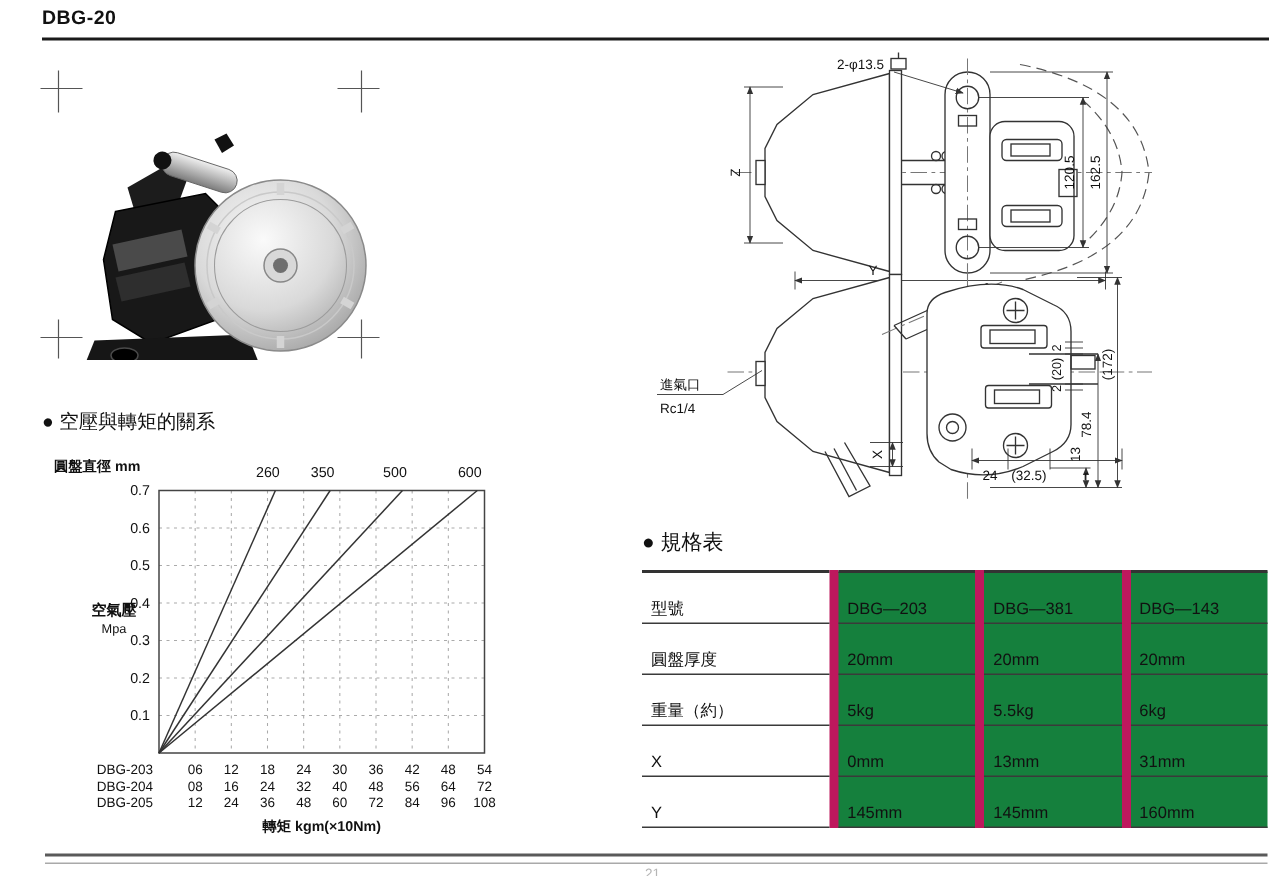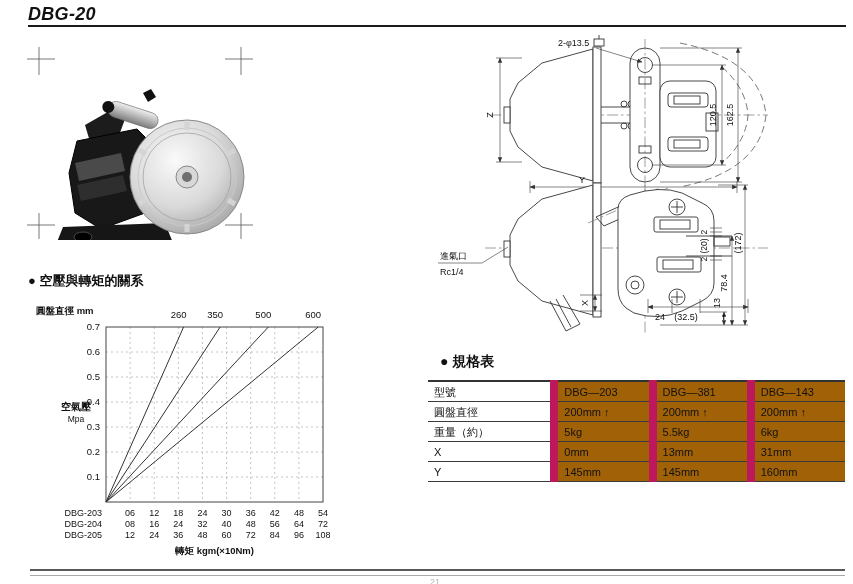"DBG-20" .doc-title { font-size: 18px -> 13px; font-style: italic -> none }
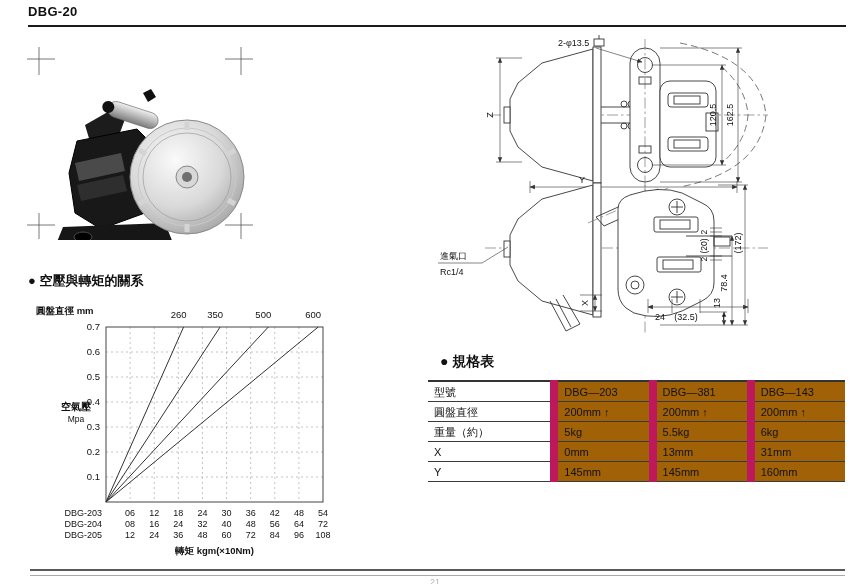"● 空壓與轉矩的關系" .sec-heading { font-weight: bold -> normal }
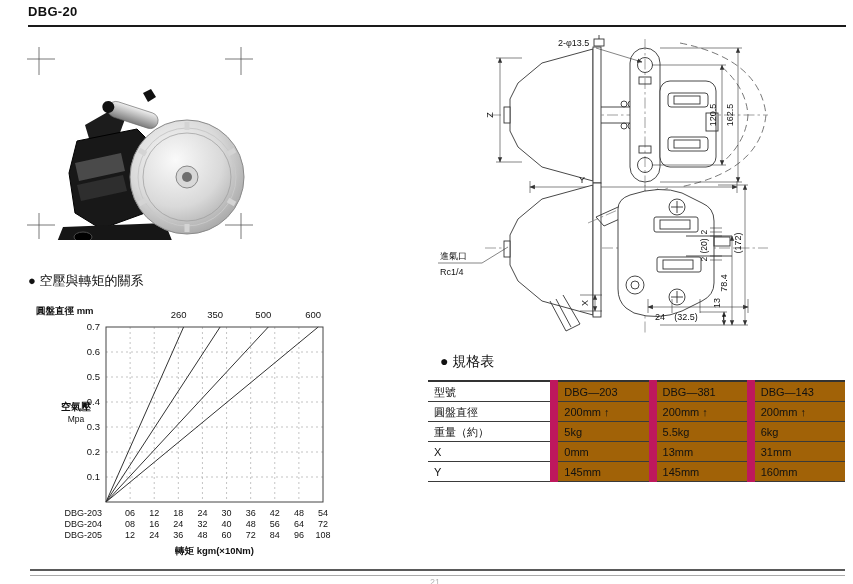"● 規格表" .spec-heading { left: 440px -> 428px }
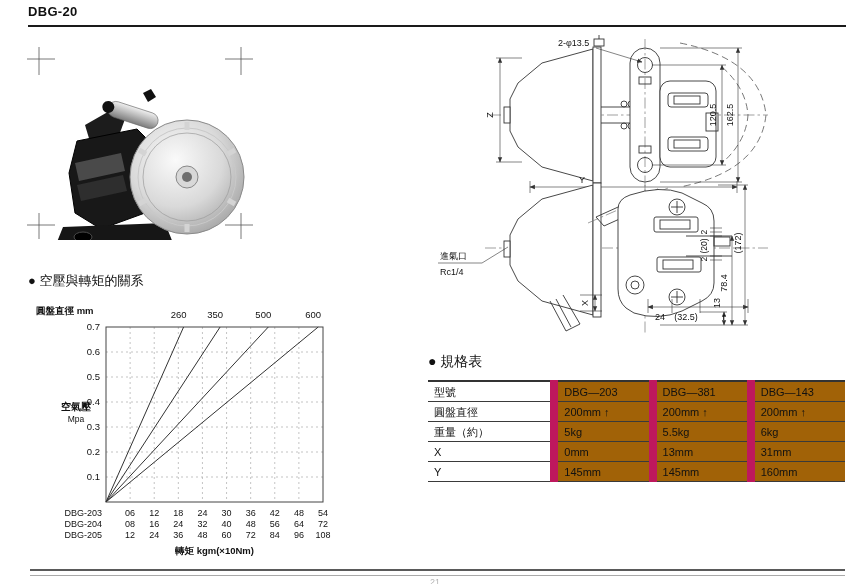"型號" .spec-table td { padding: 4px 4px 2px 6px -> 18px 4px 2px 6px }
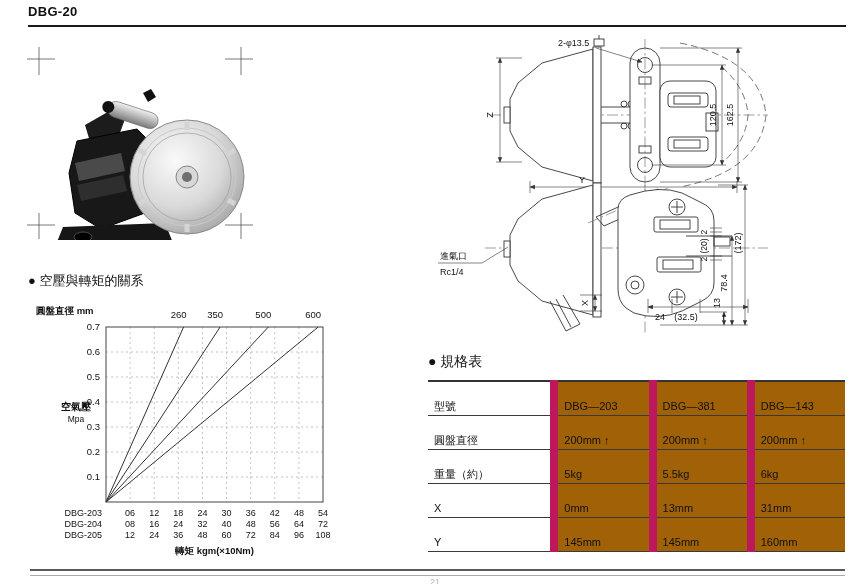"DBG—203" .spec-table td.val { background: #a16207 -> #15803d; border-left: 8px solid #be185d -> 6px solid #be185d }
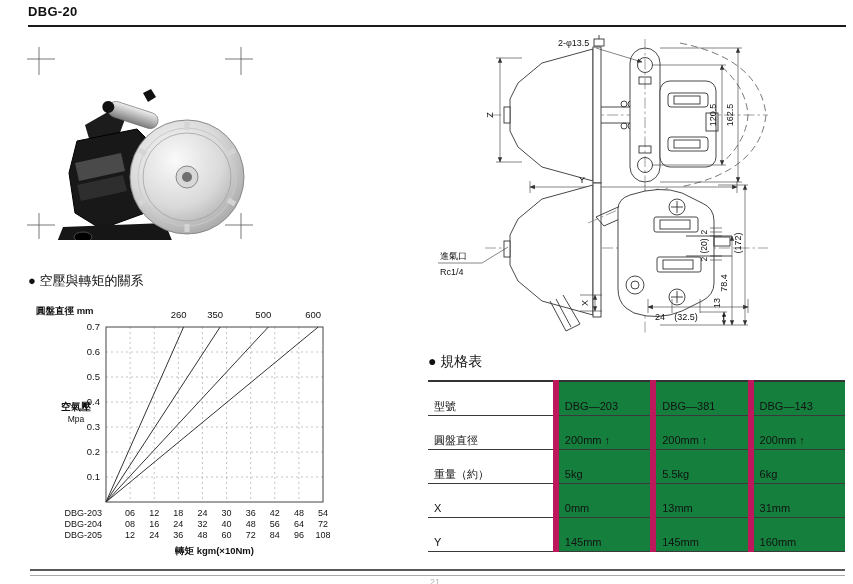"圓盤厚度" tr { html: none -> <tr> <td>圓盤厚度</td> <td>20mm</td> <td>20mm</td> <td>20mm</td> </tr> }
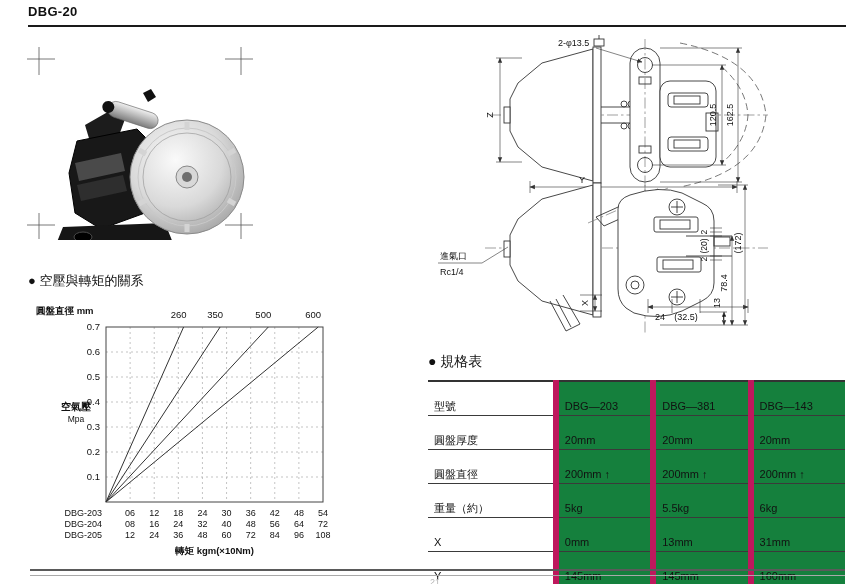"圓盤直徑" tr { html: <tr> <td>圓盤直徑</td> <td>200mm ↑</td> <td>200mm ↑</td> <td>200mm ↑</td> </tr> -> none }
